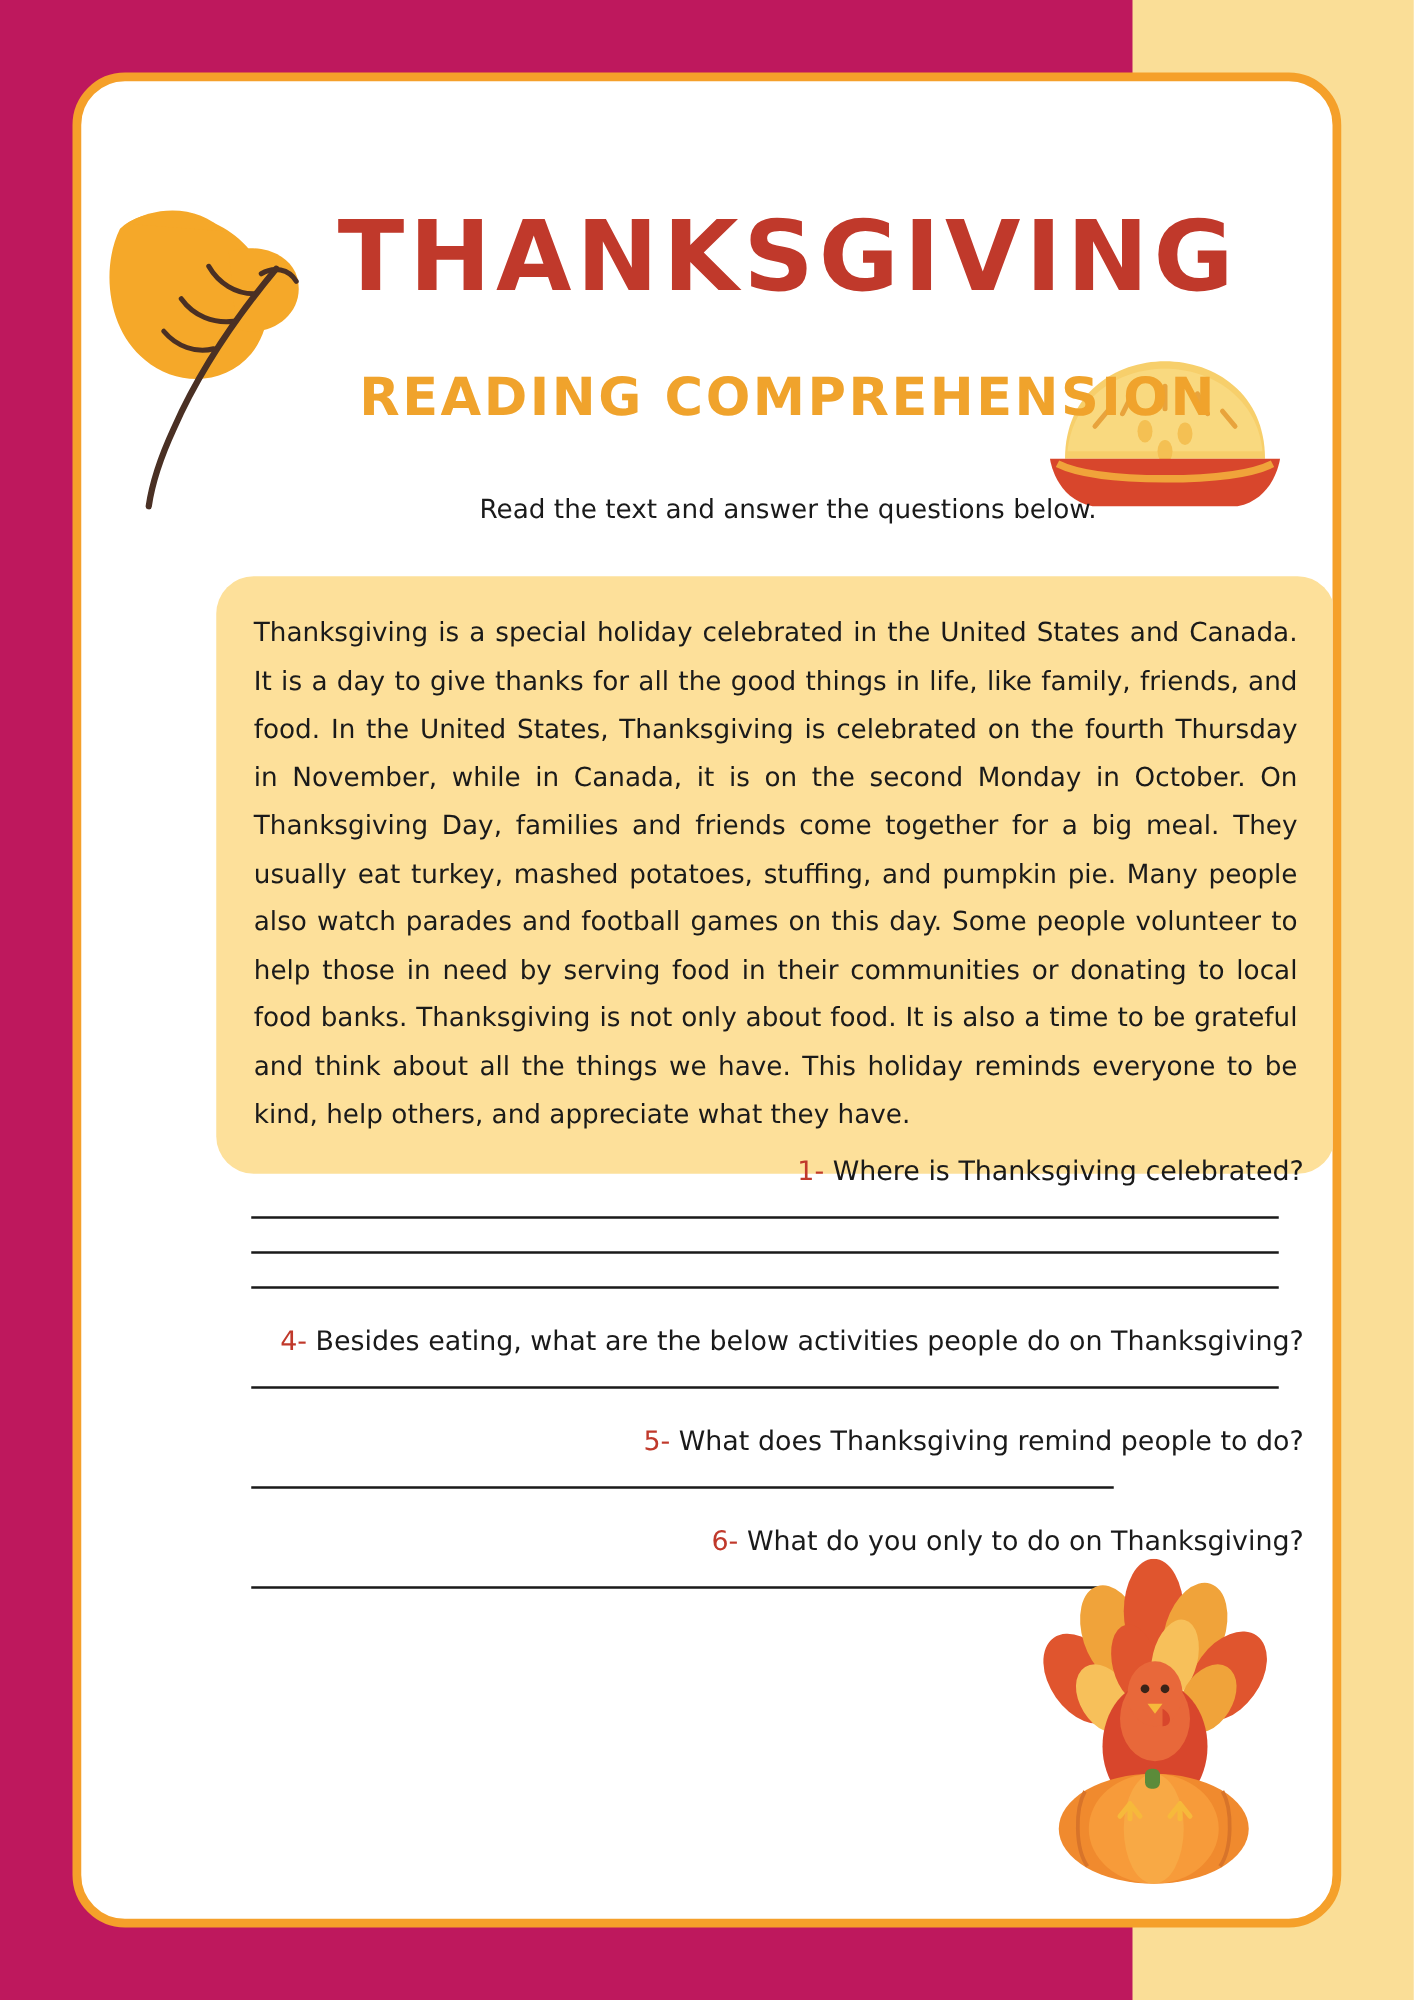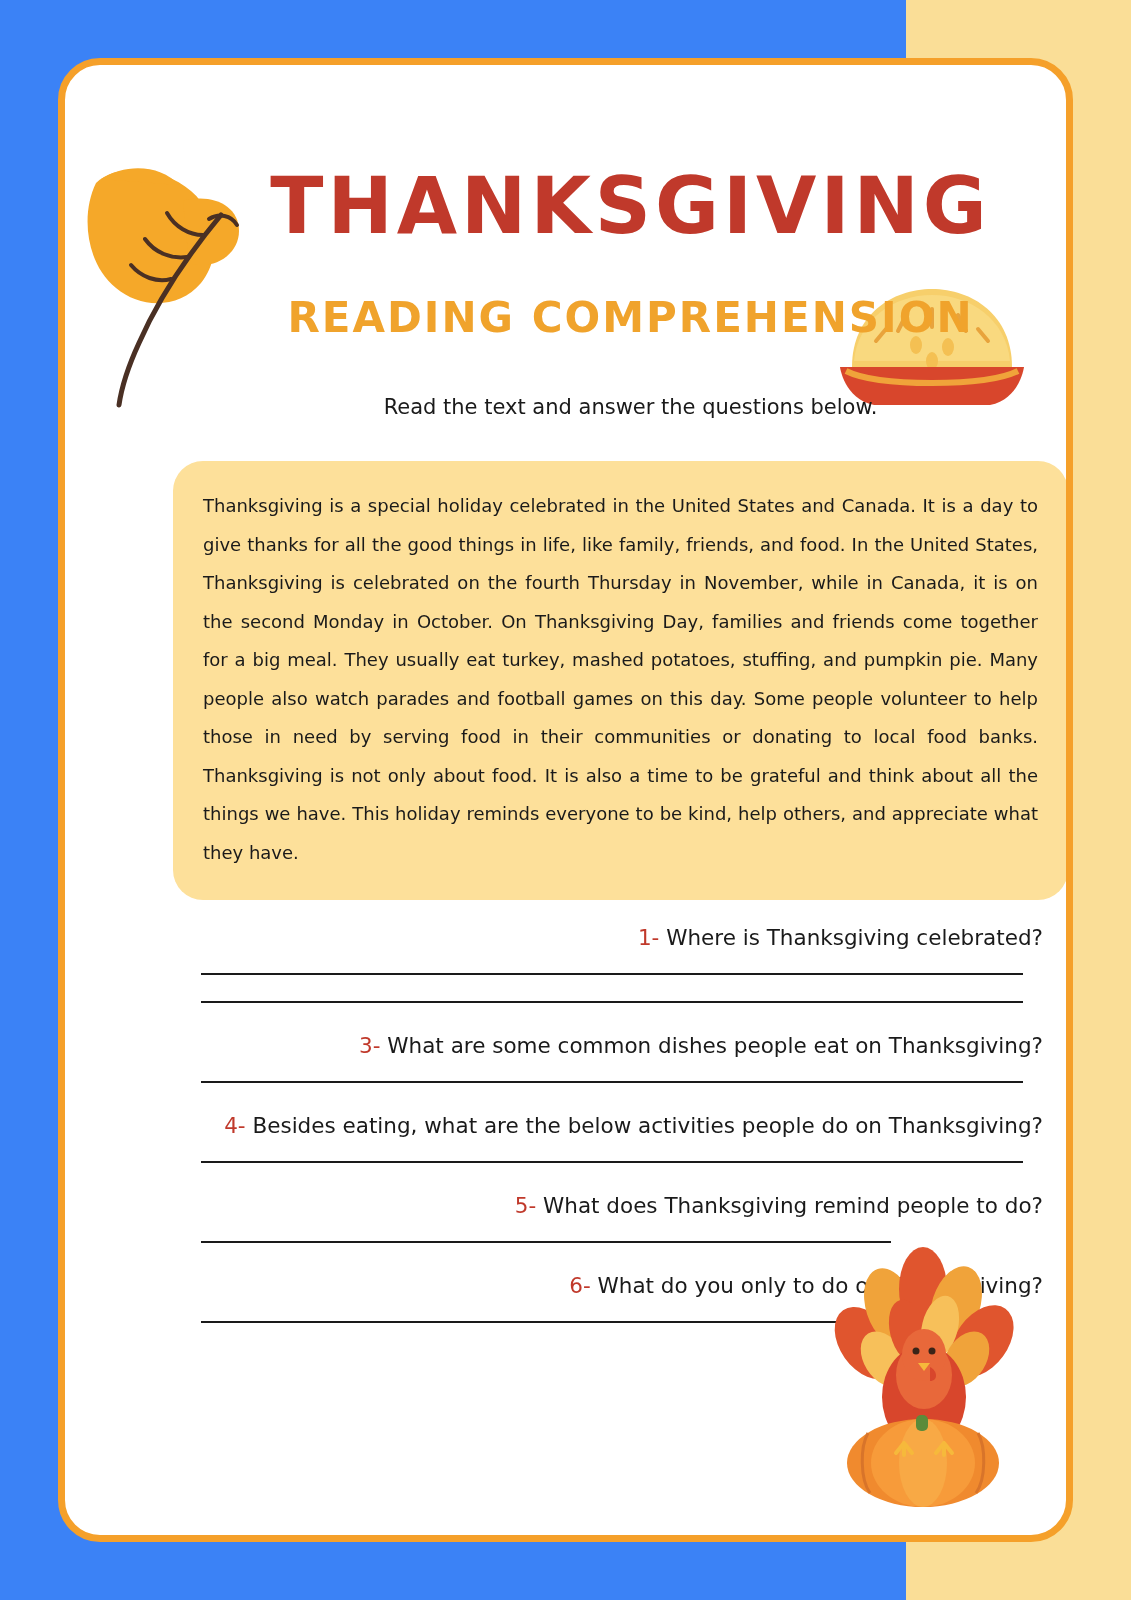"THANKSGIVING" .page { background: #3b82f6 -> #be185d }
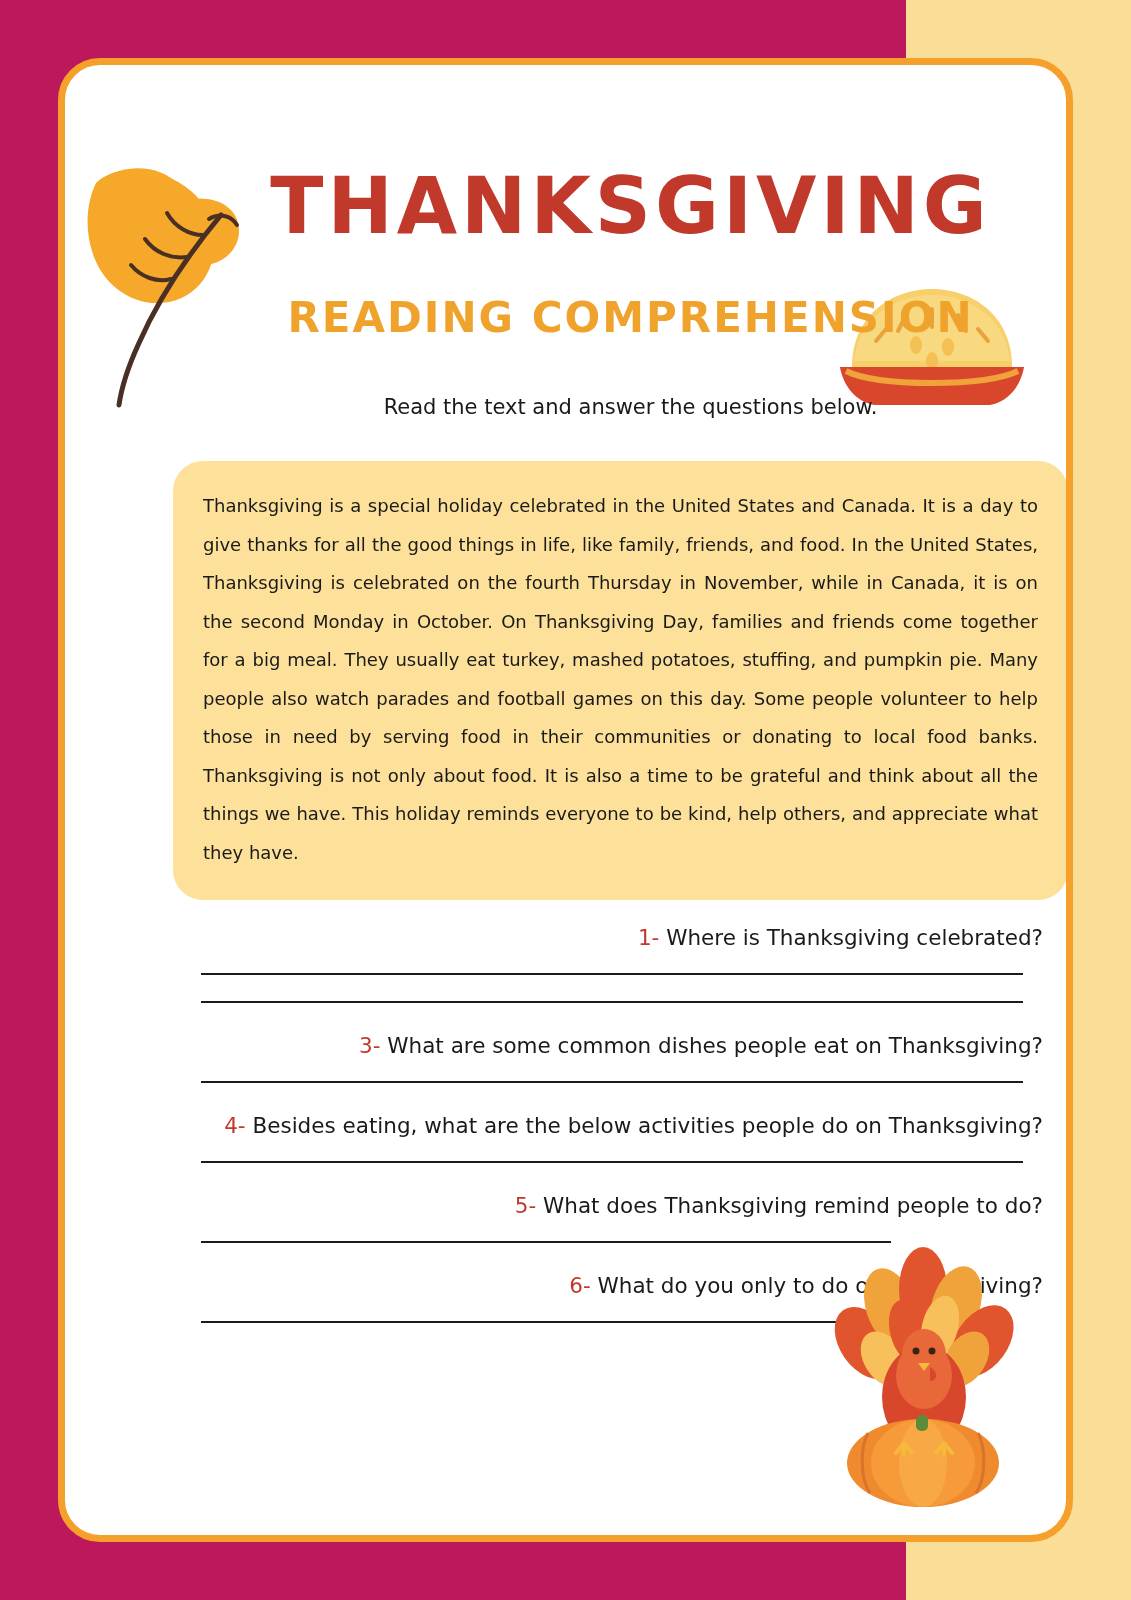"Thanksgiving is a special holiday" .passage { font-size: 18px -> 21px }
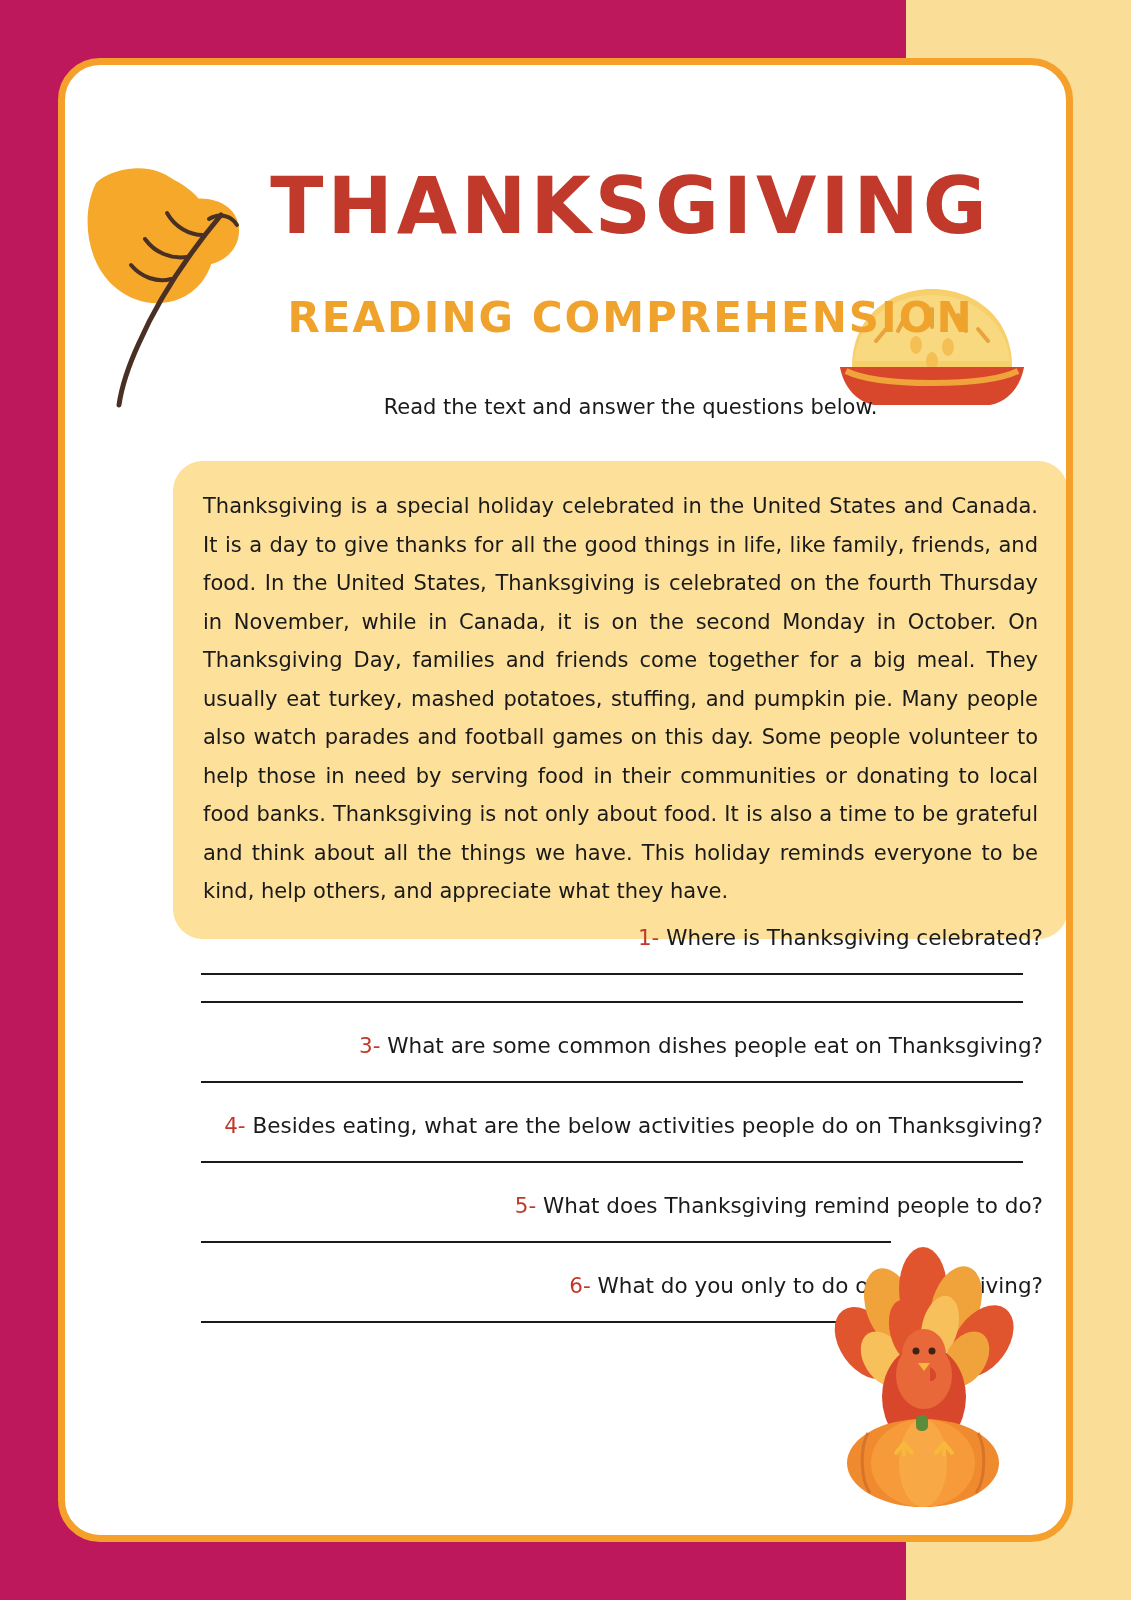"3- What are some common" div.q-text { html: <div> <span>3-</span> <span>What are some common dishes people eat on Thanksgiving?</span> </div> -> none }
